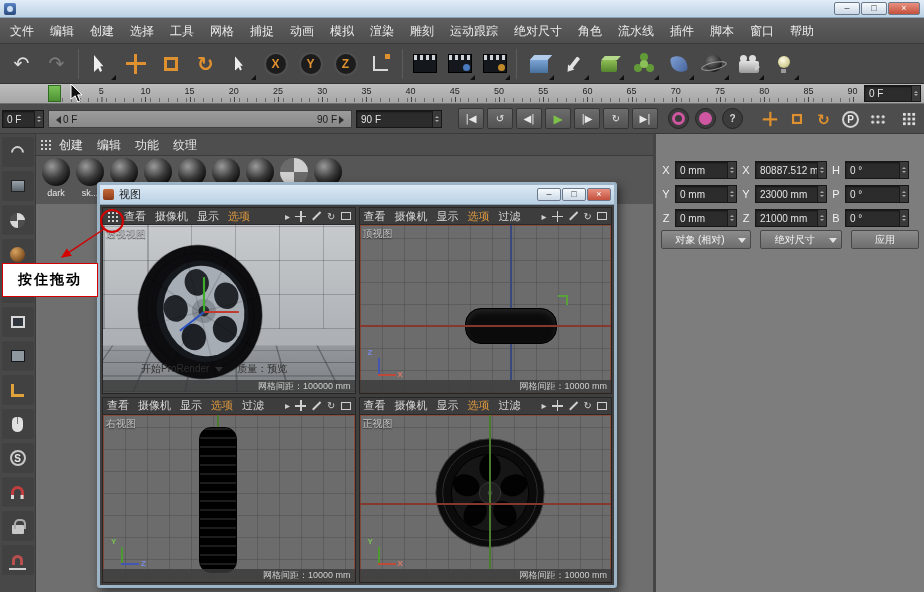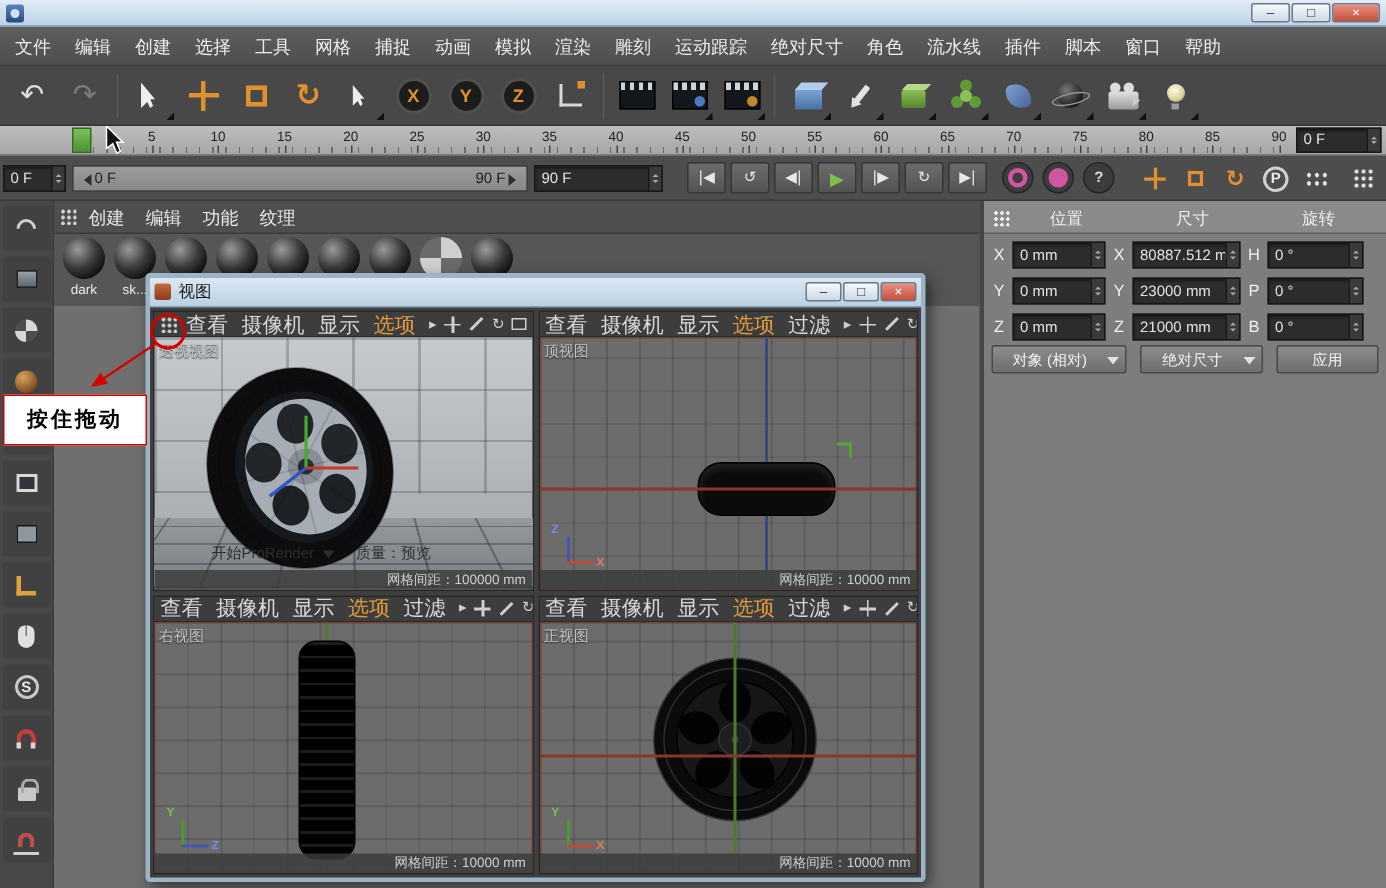"位置" div.cm-head { html: <div> <i></i> <span>位置</span> <span>尺寸</span> <span>旋转</span> </div> -> none }
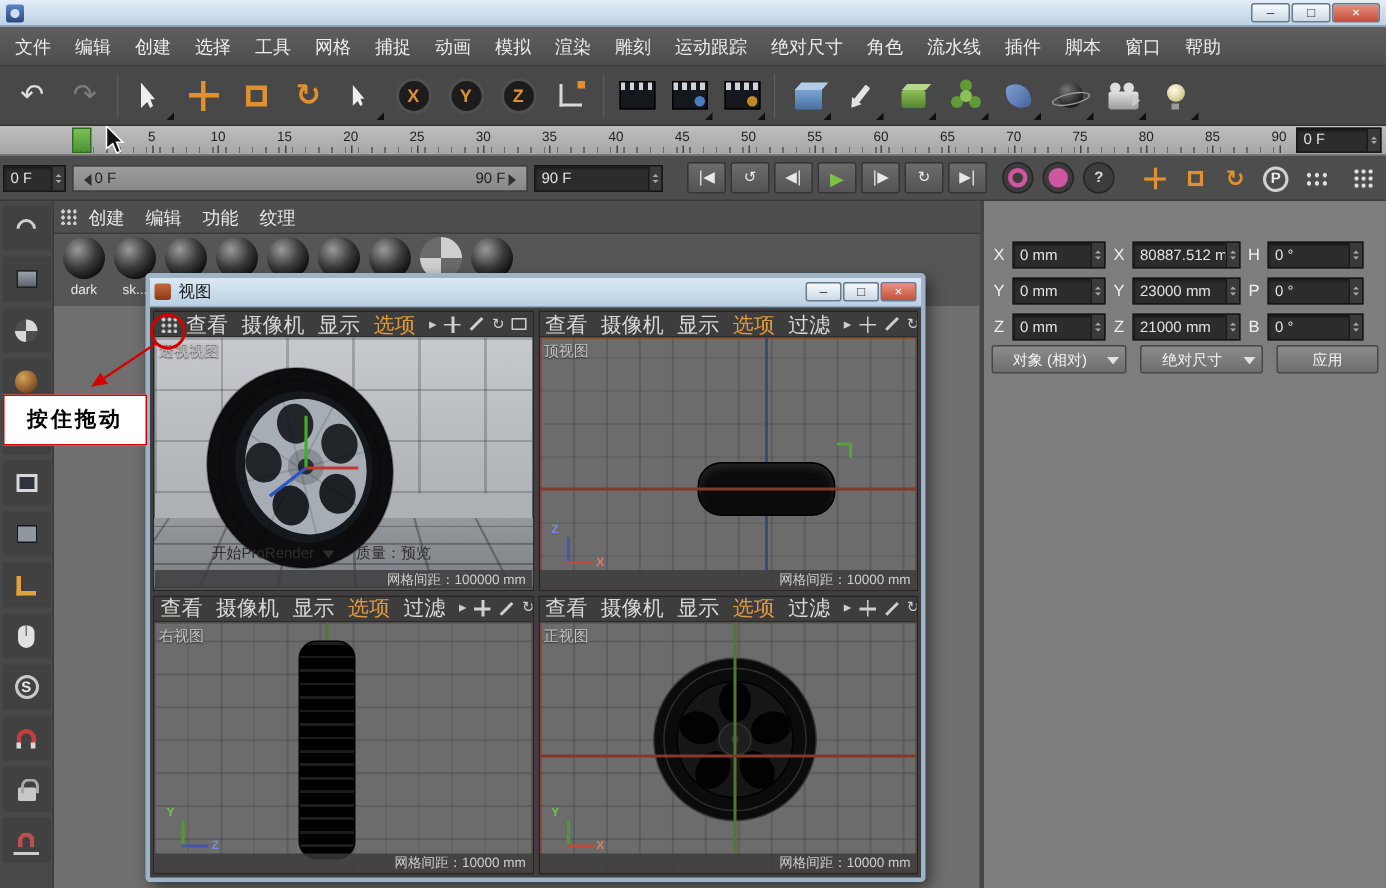"查看" .vm { font-size: 14px -> 11px }
